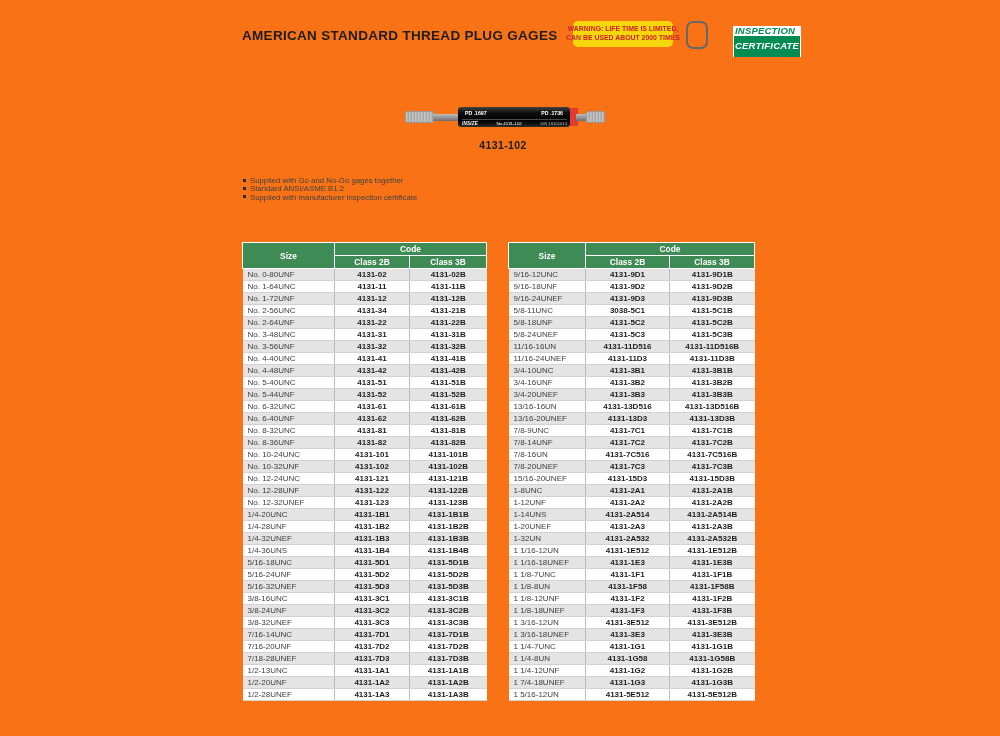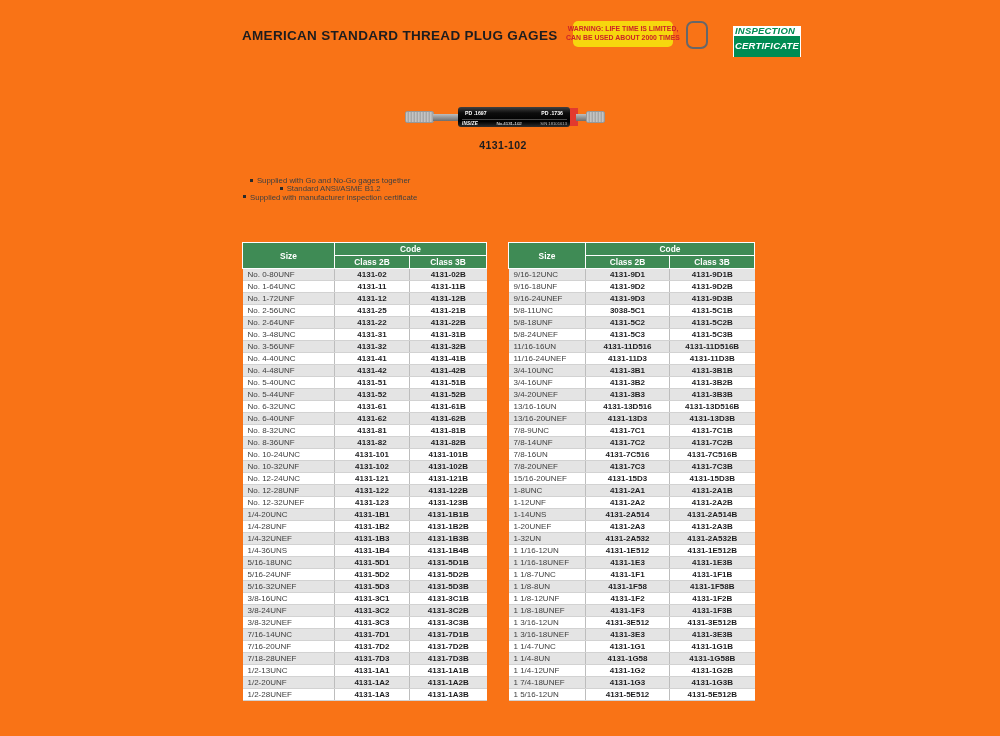"Supplied with Go and No-Go" .features li { text-align: center -> none }
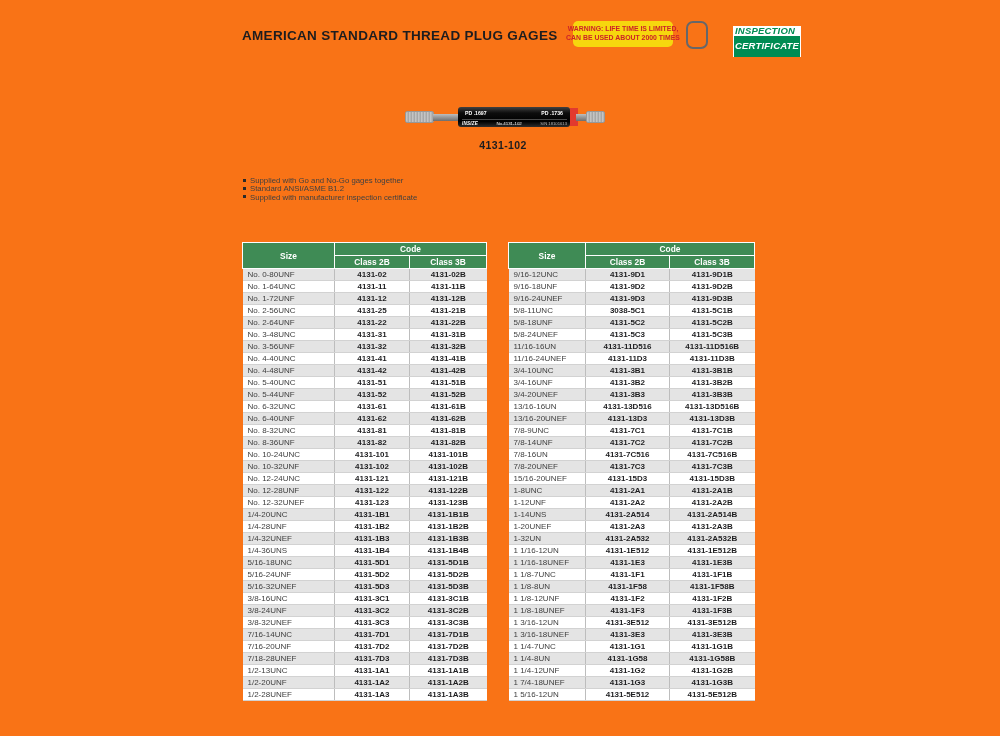"4131-25" td.code-cell { text: 4131-25 -> 4131-34 }
